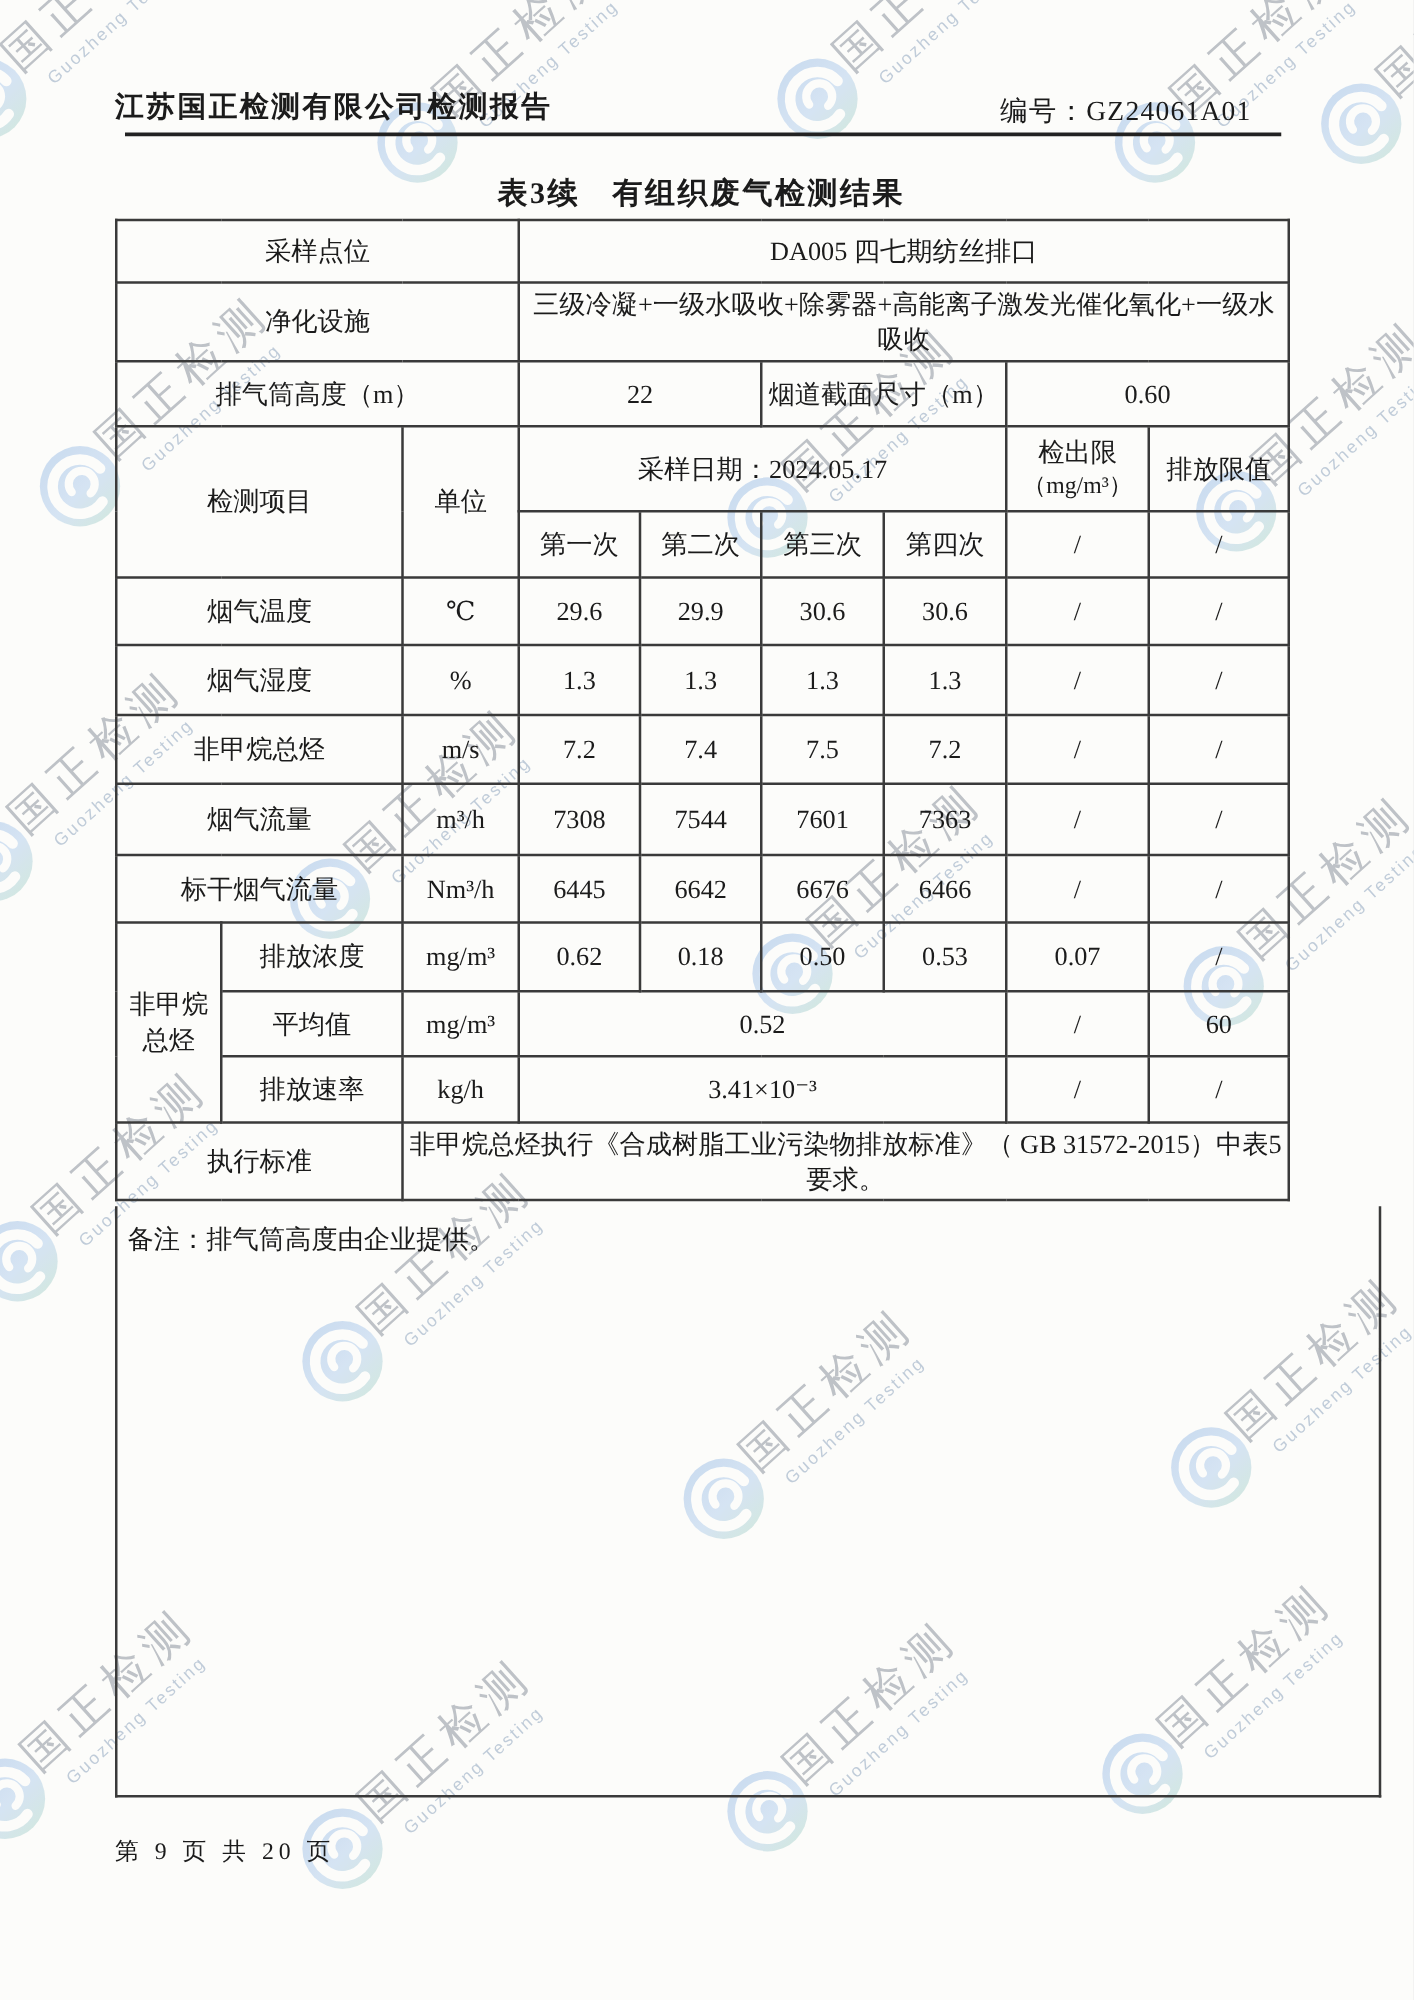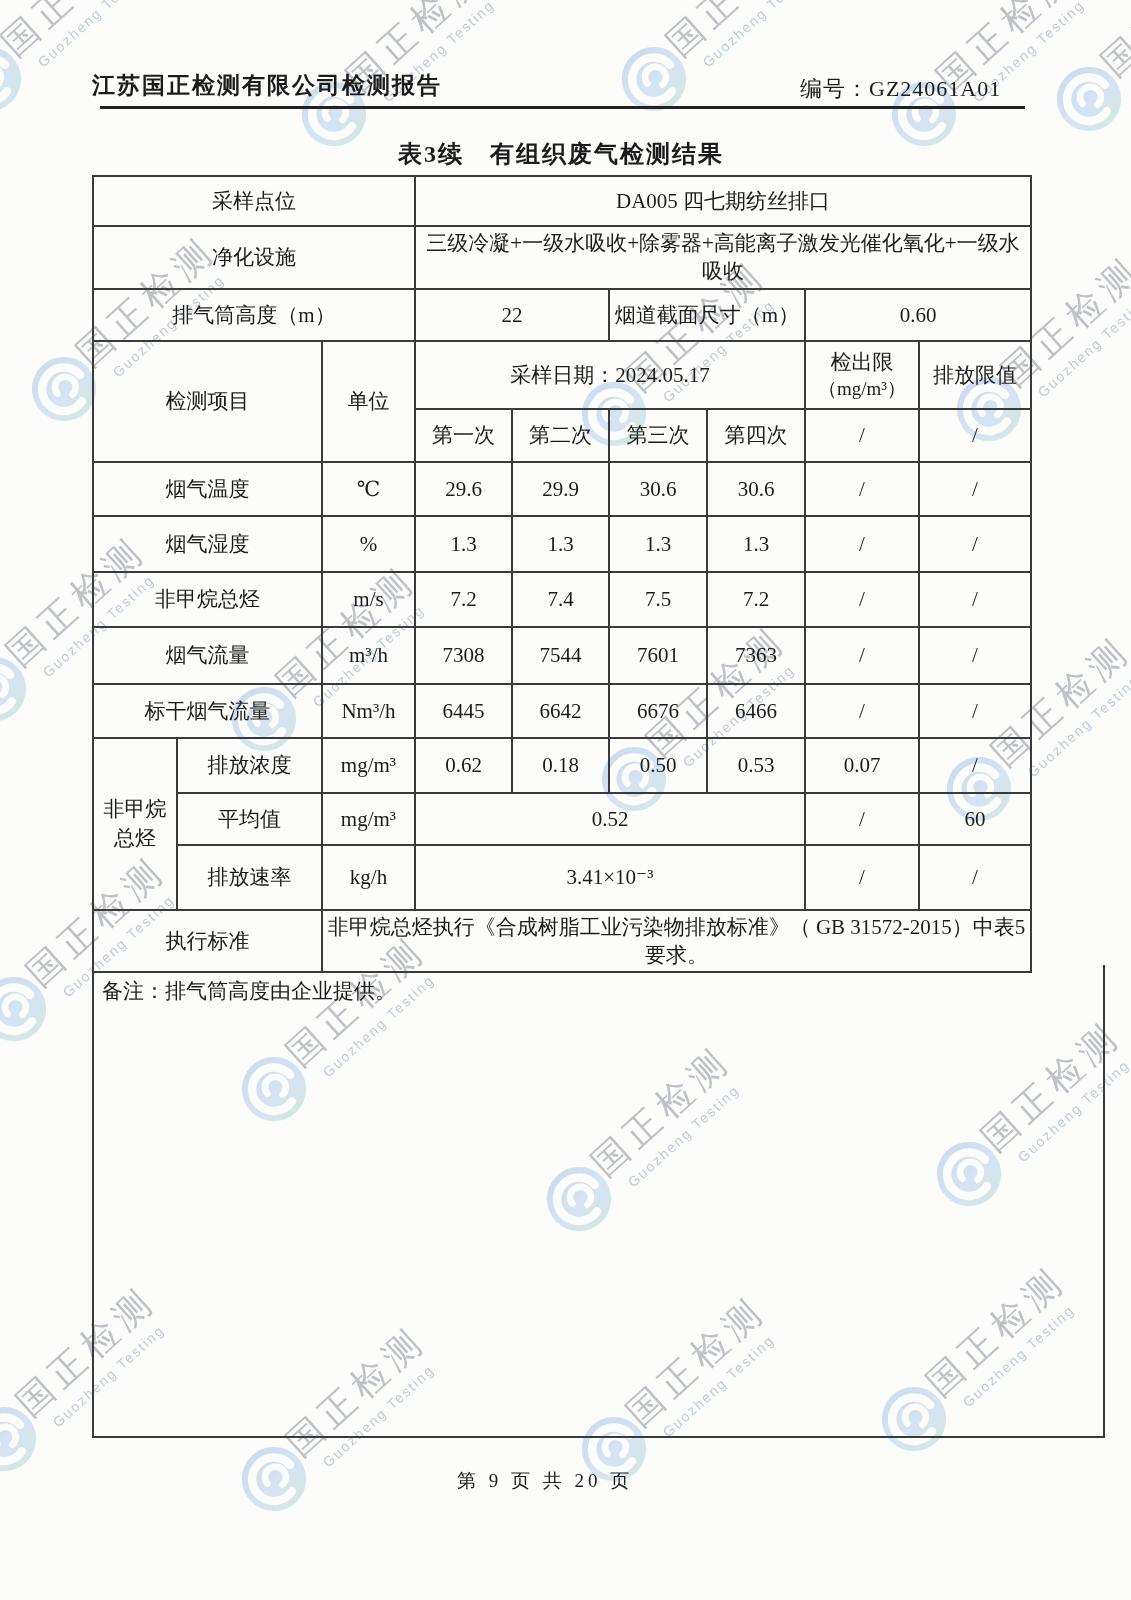"排放速率" tr { height: 65px -> 53px }
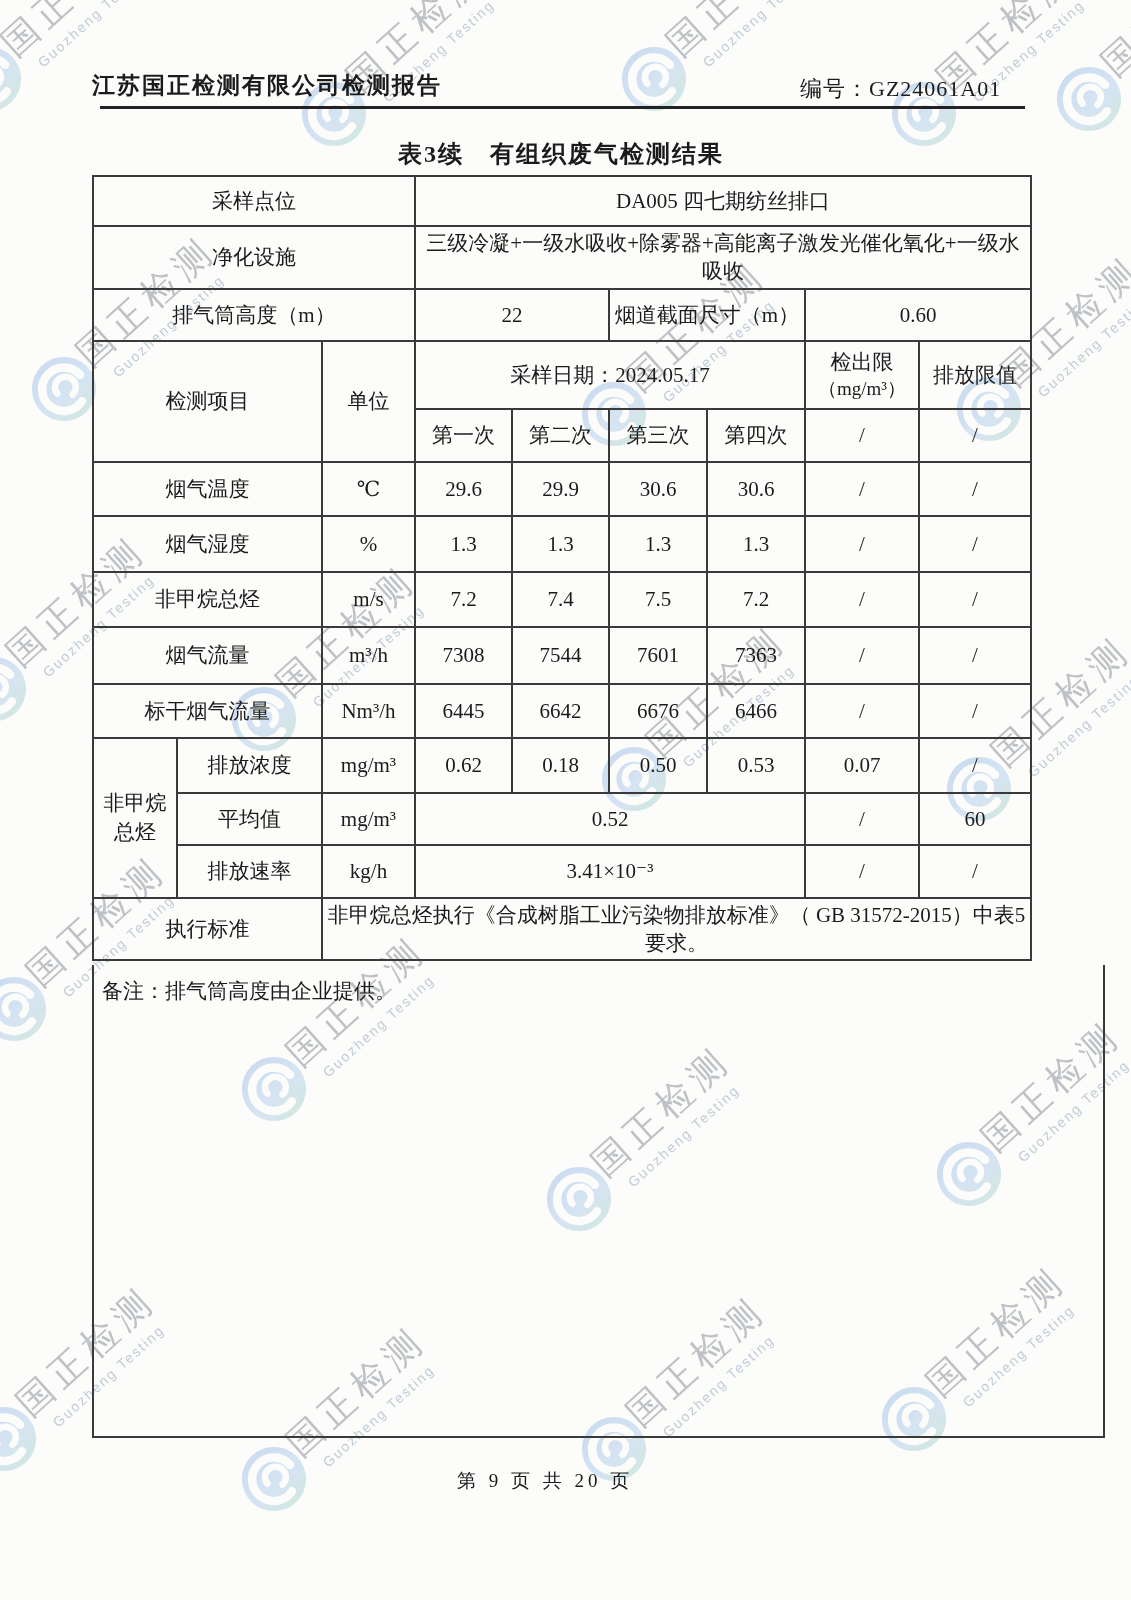"第 9 页 共 20" .doc-footer { left: 76px -> 92px; text-align: center -> left }
